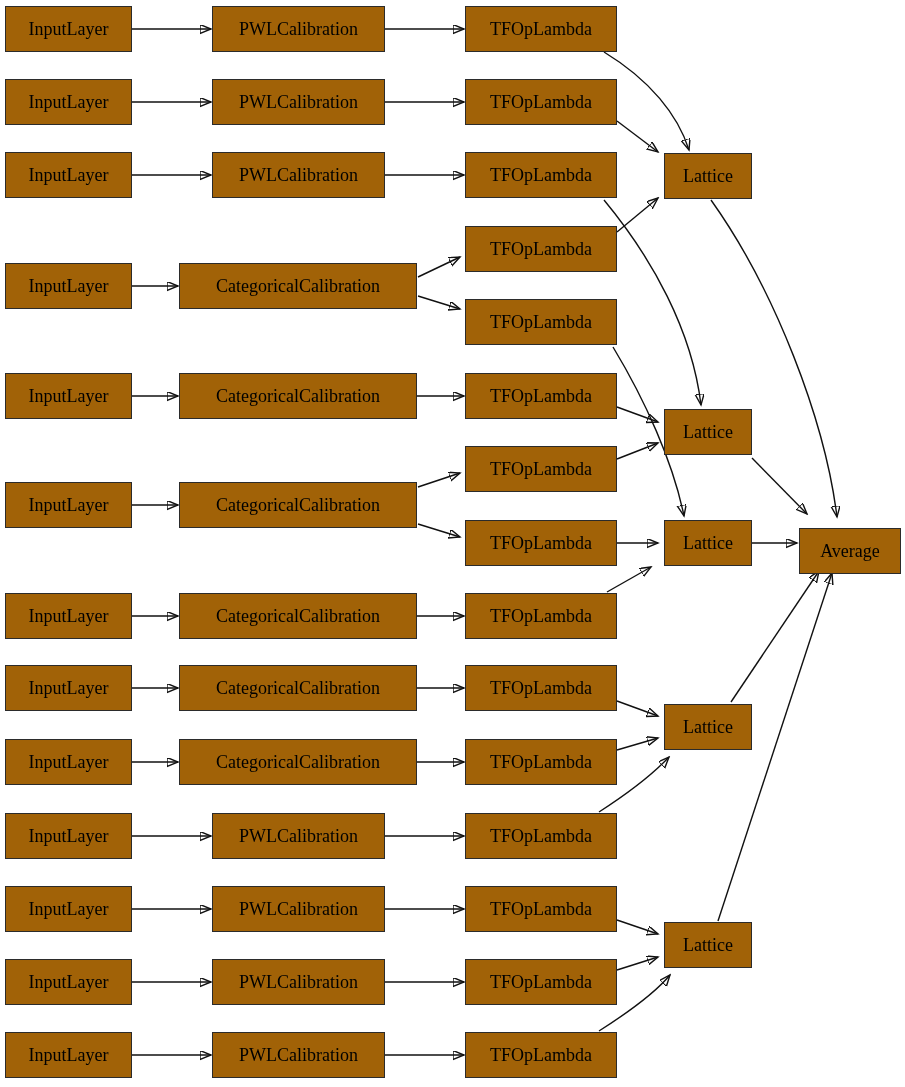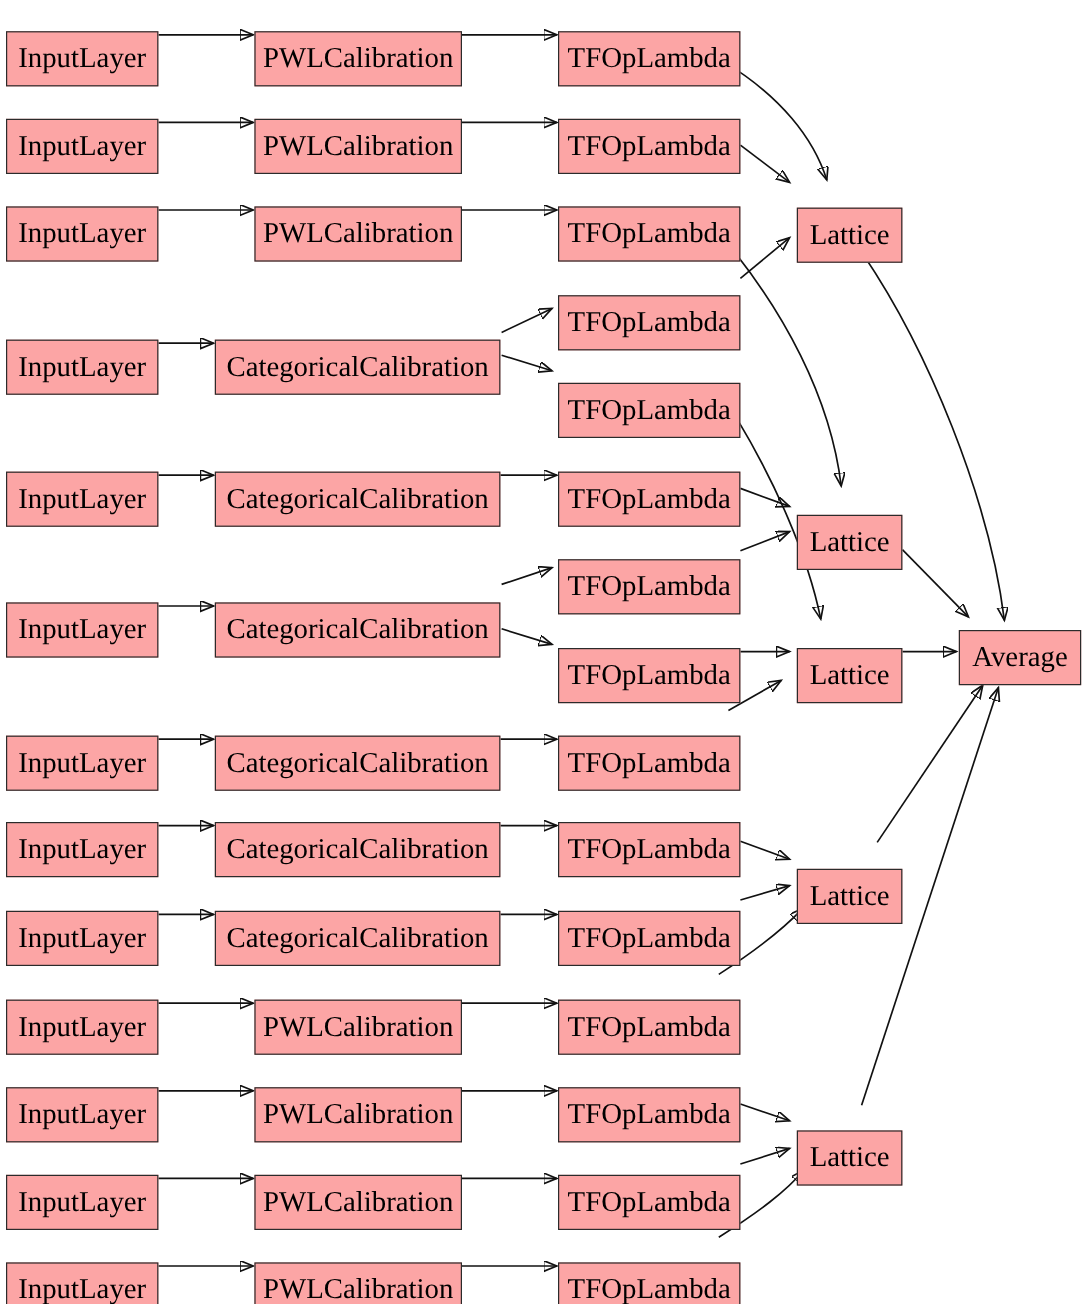"InputLayer" .node { background: #fca5a5 -> #a16207; font-size: 24px -> 18px; margin-top: 20px -> none }
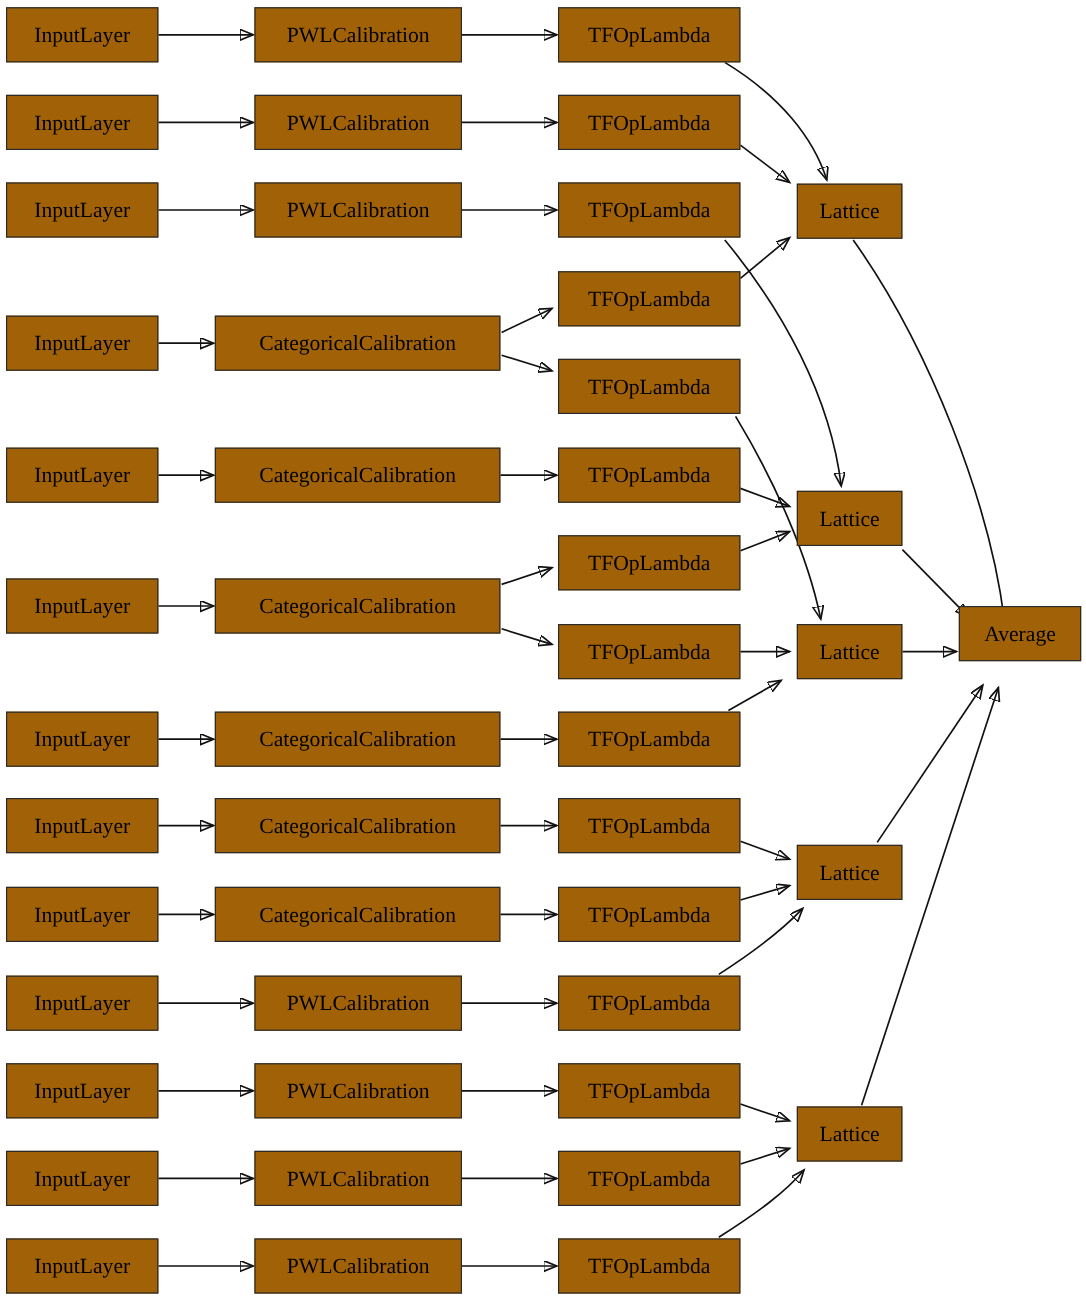"Average" div.node { top: 505px -> 528px }
